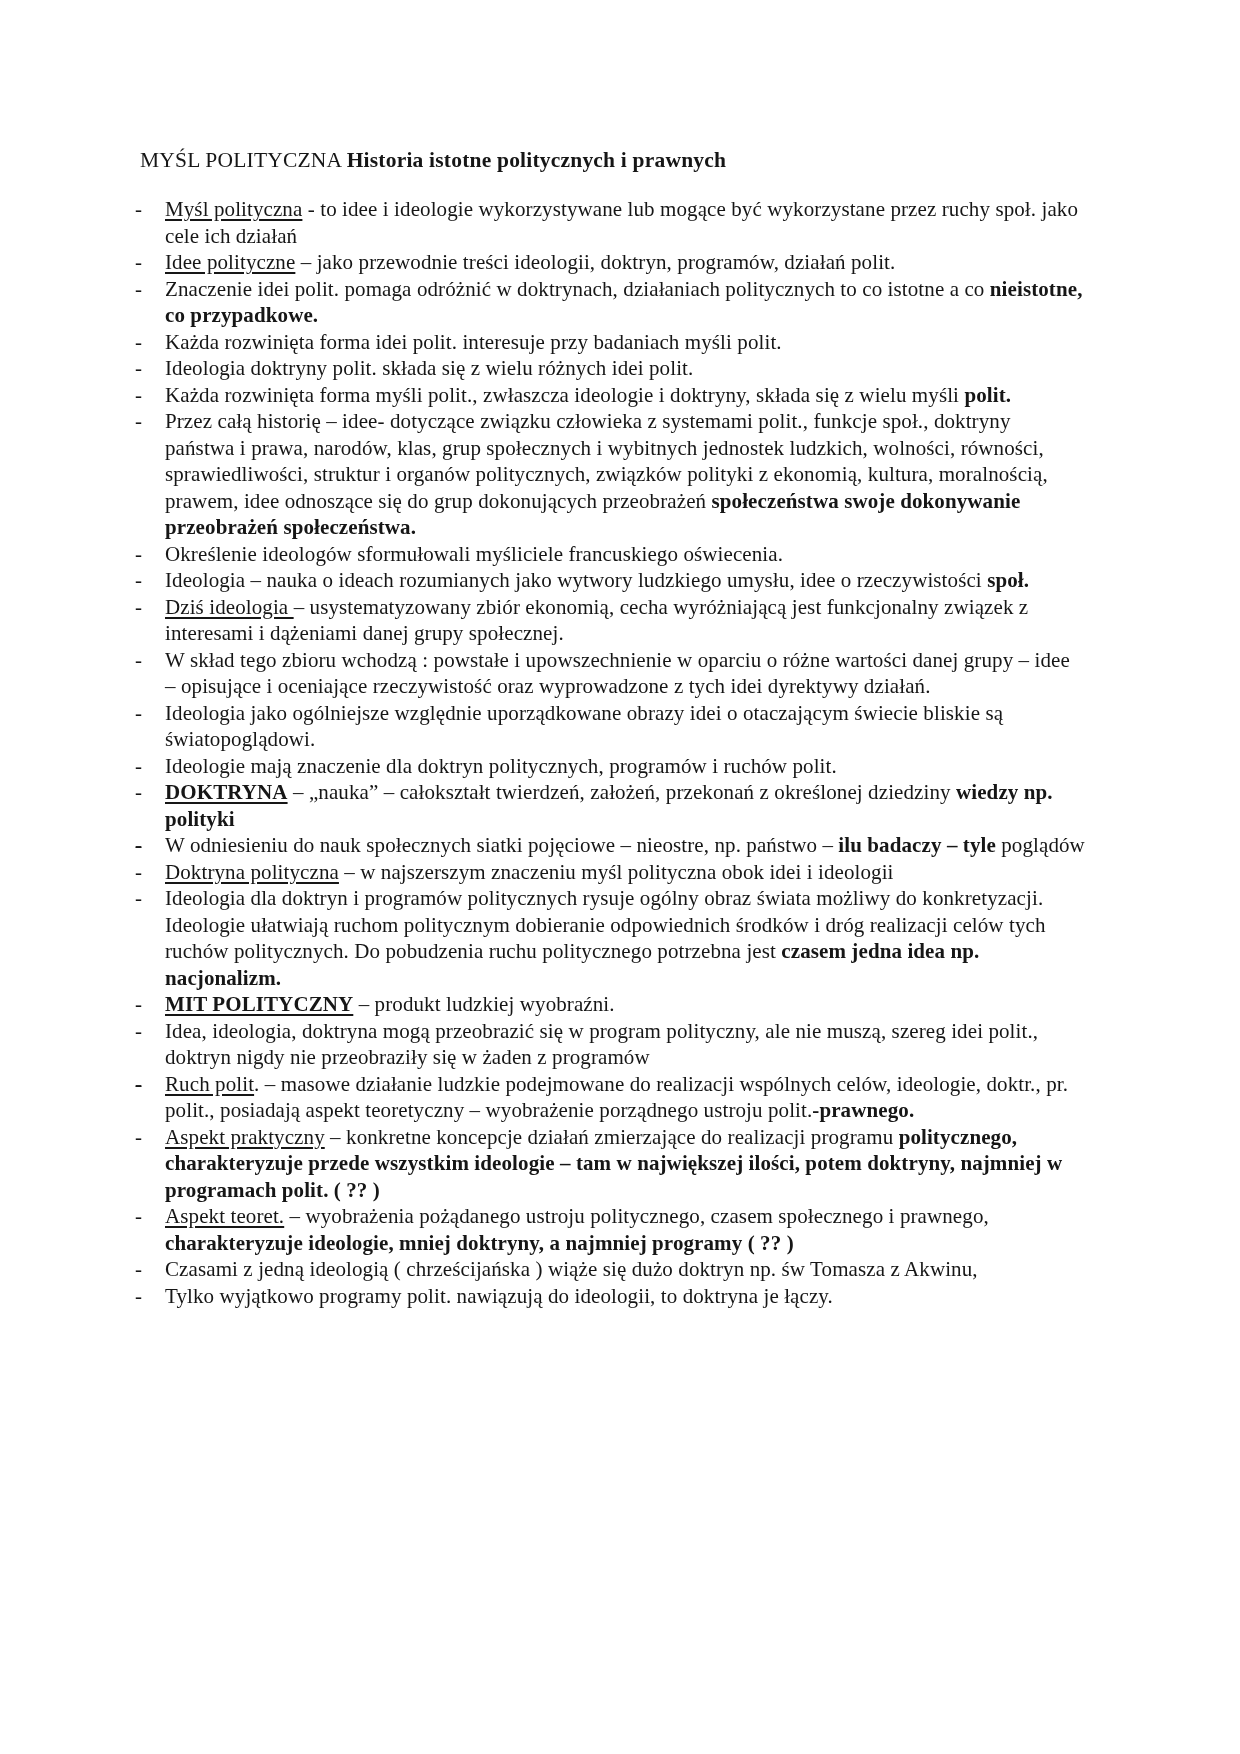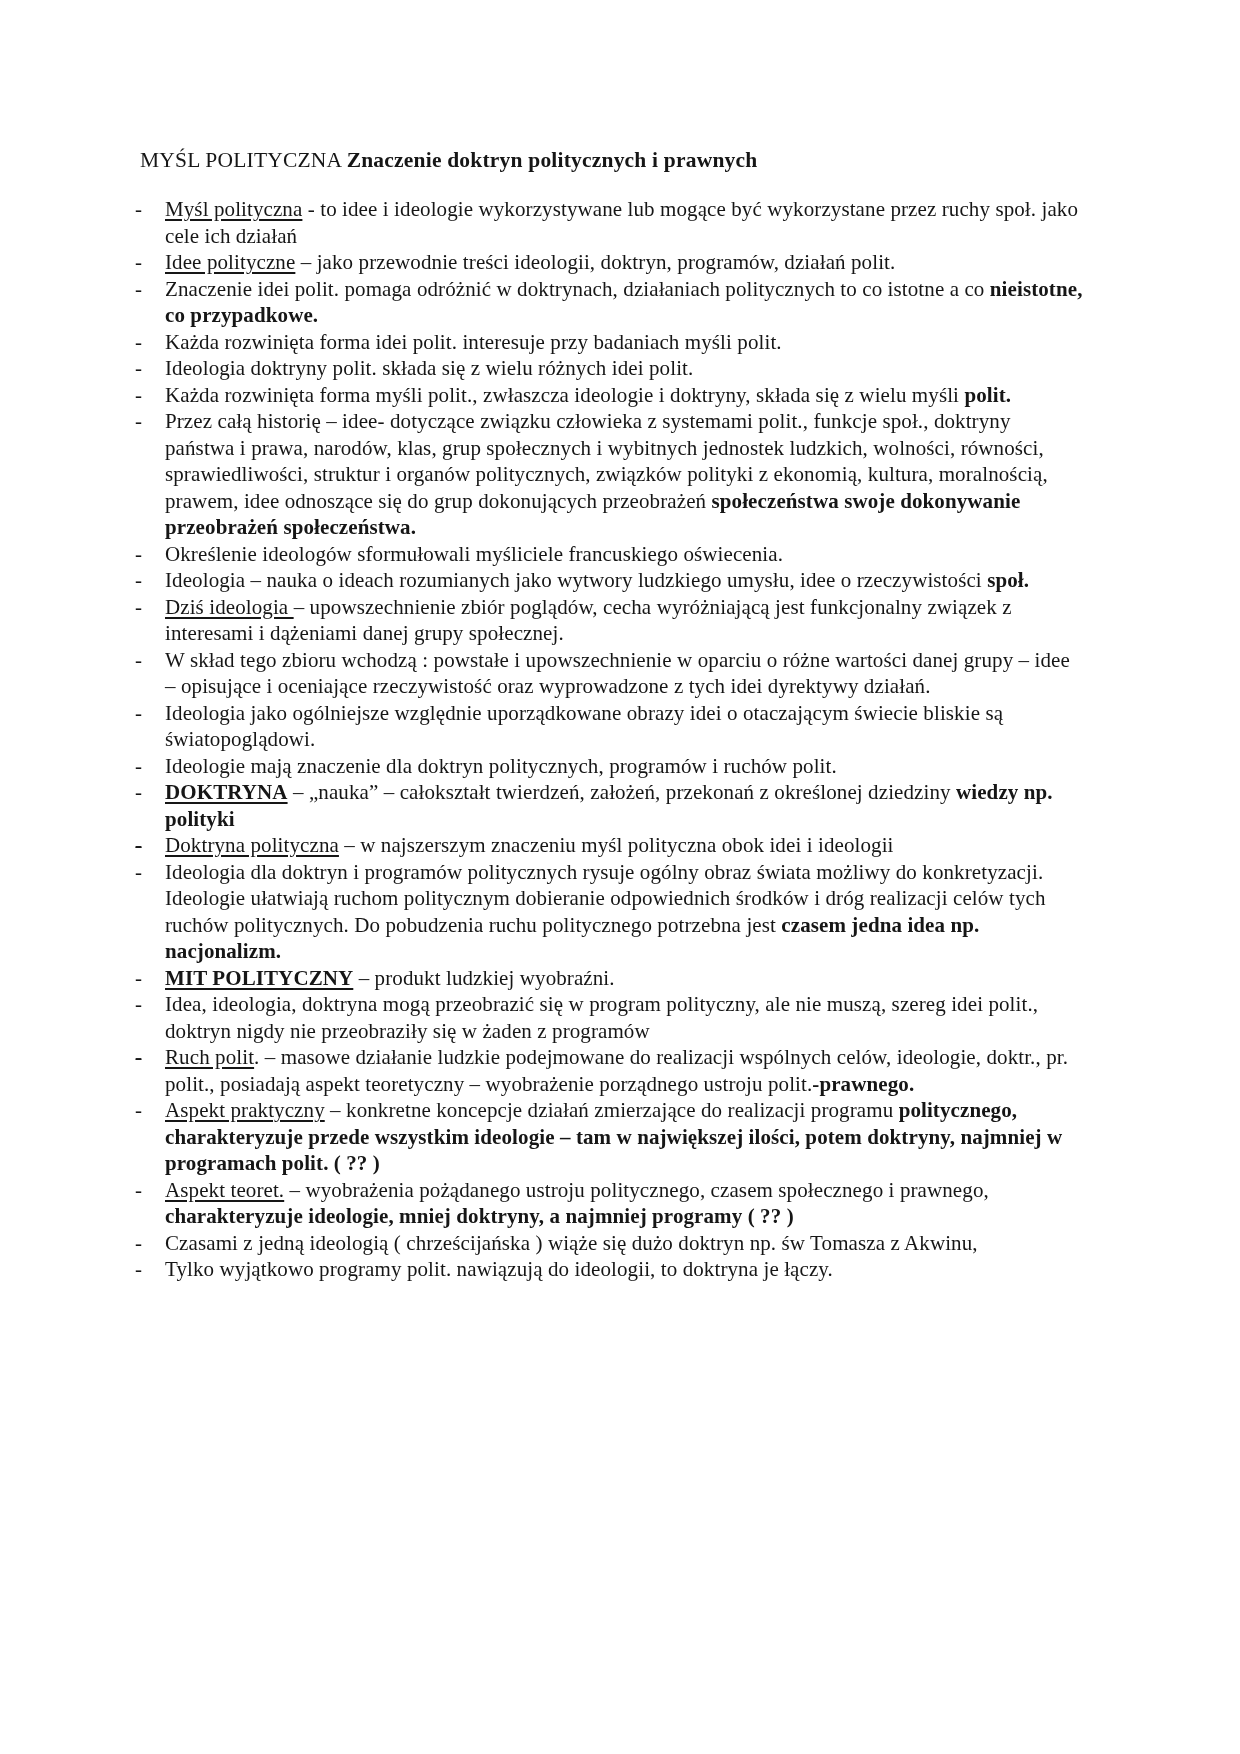"Znaczenie doktryn politycznych i" span.b { text: Znaczenie doktryn -> Historia istotne }
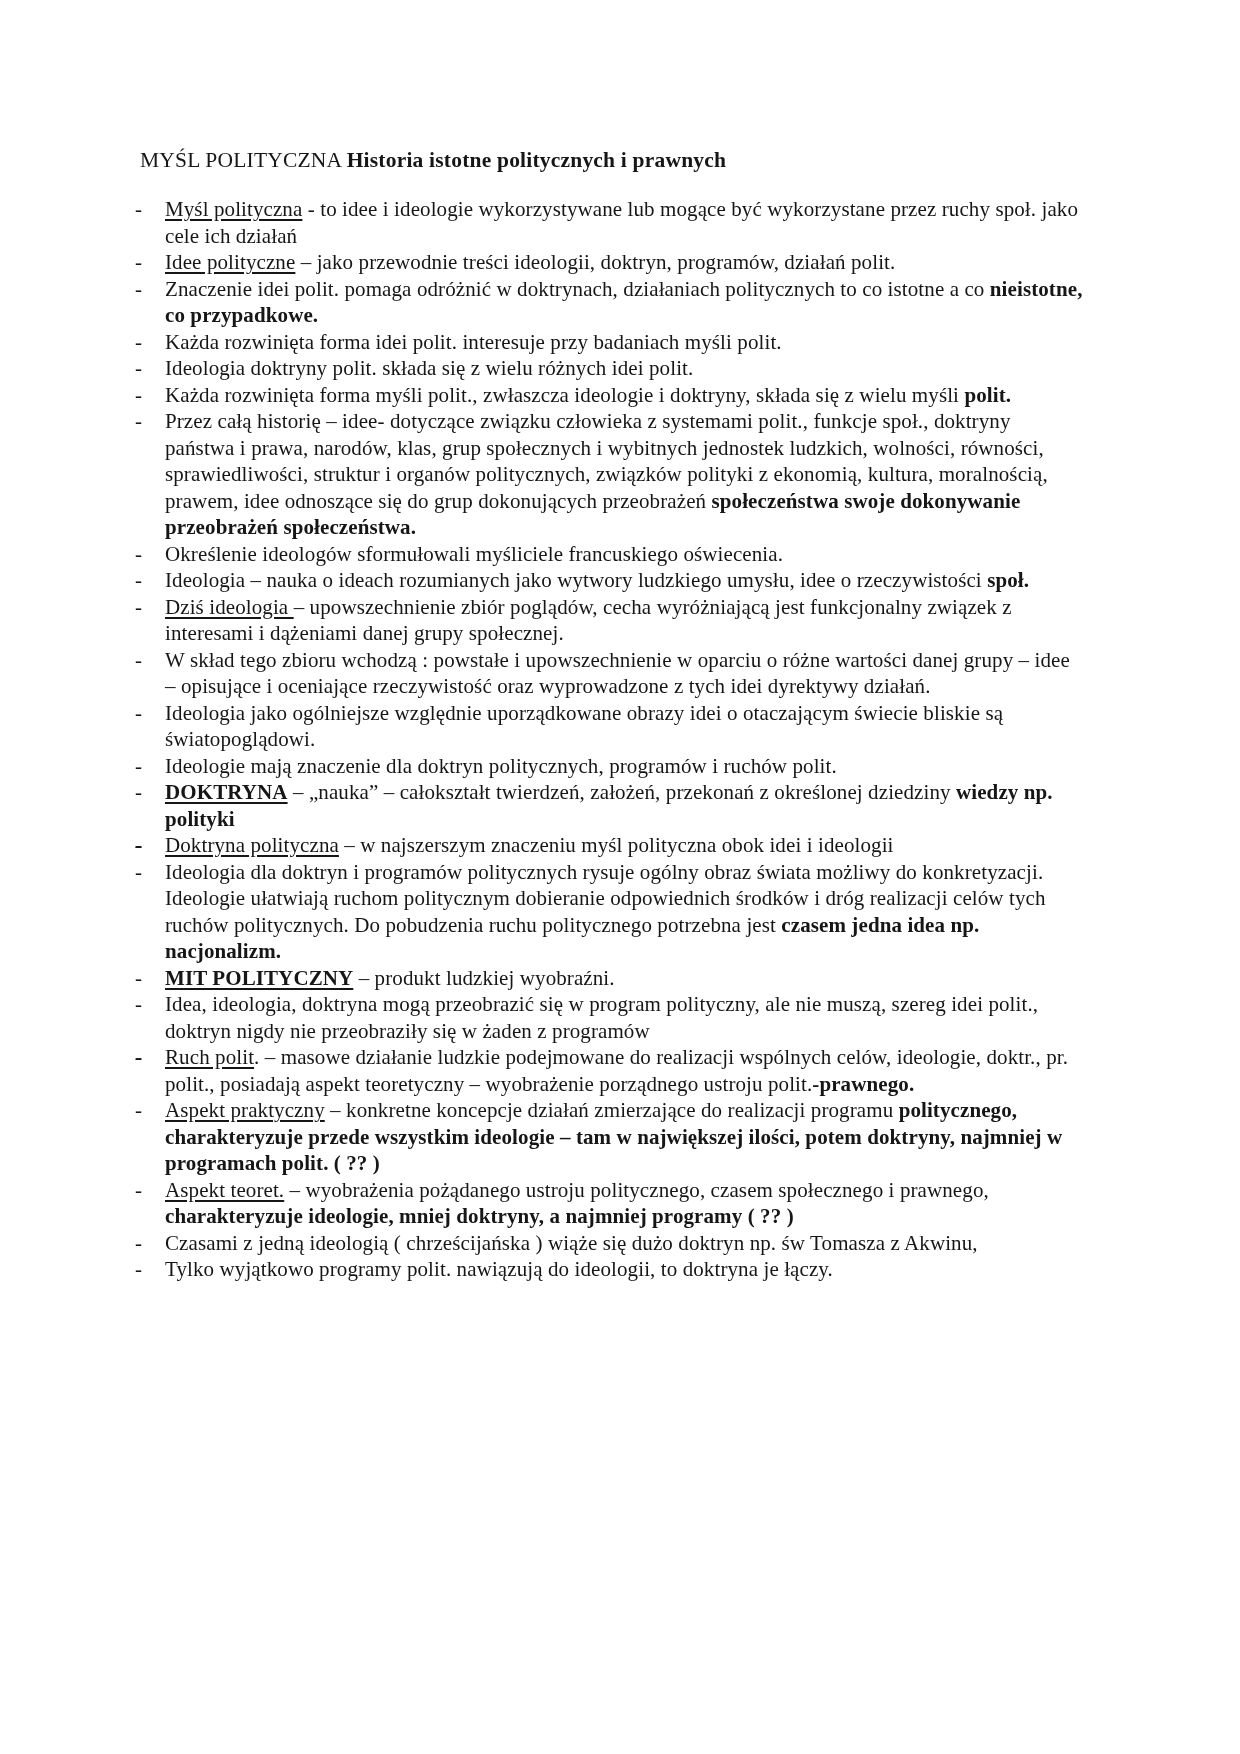"– upowszechnienie zbiór poglądów, cecha" span { text: upowszechnienie zbiór poglądów -> usystematyzowany zbiór ekonomią }
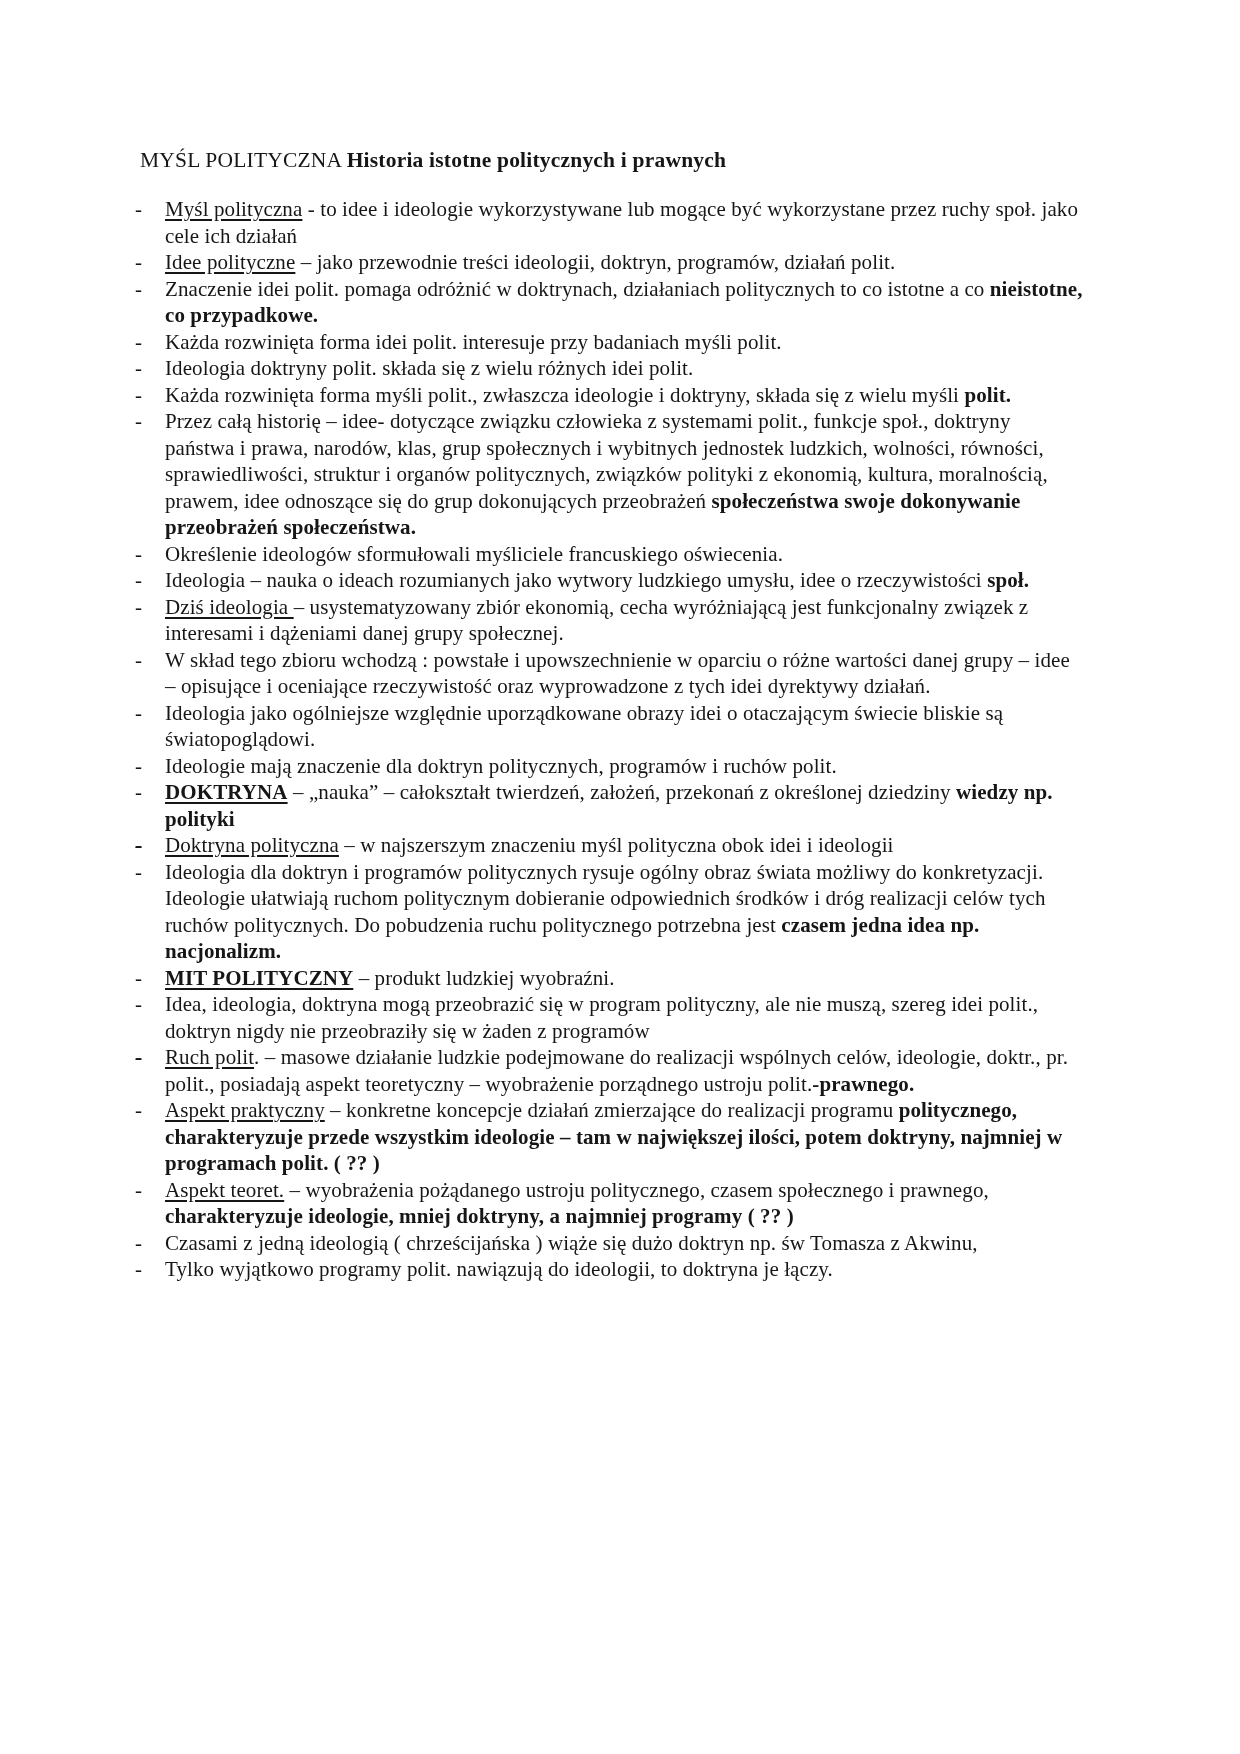"W odniesieniu do nauk społecznych" span.txt { html: none -> <span><span>W odniesieniu do nauk społecznych siatki pojęciowe – nieostre, np. państwo – </span><span>ilu badaczy – tyle</span><span> poglądów</span></span> }
